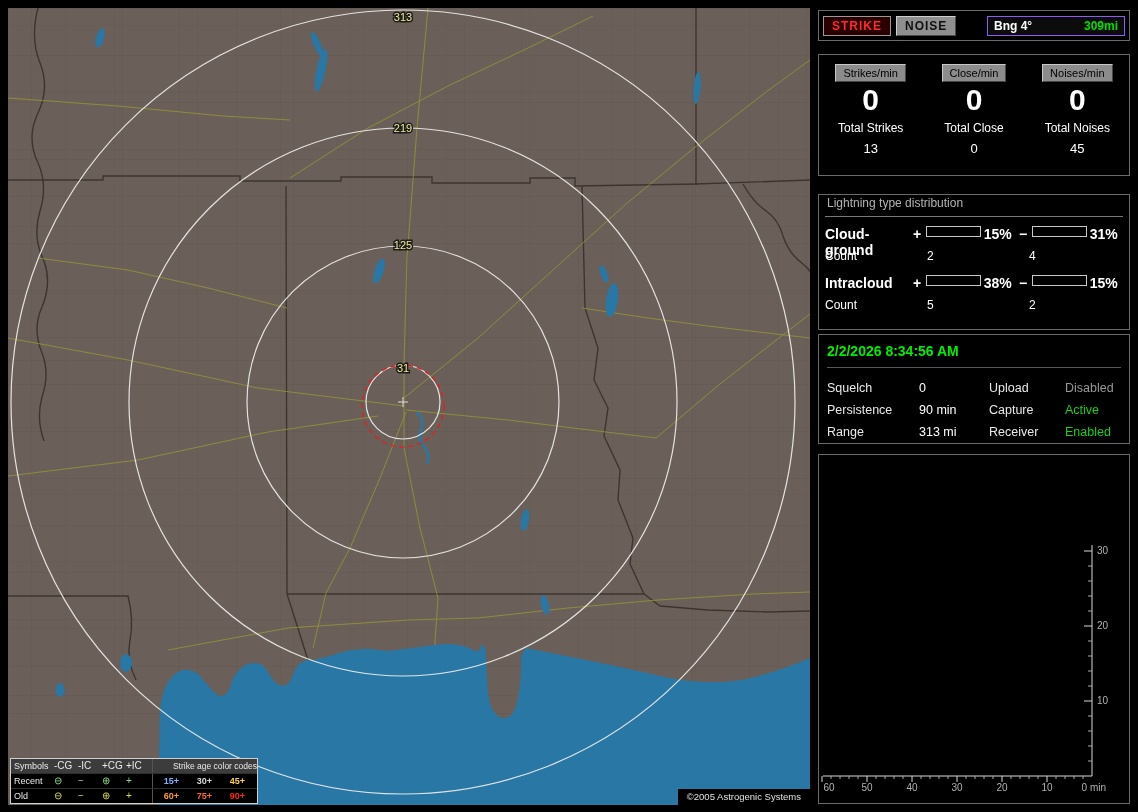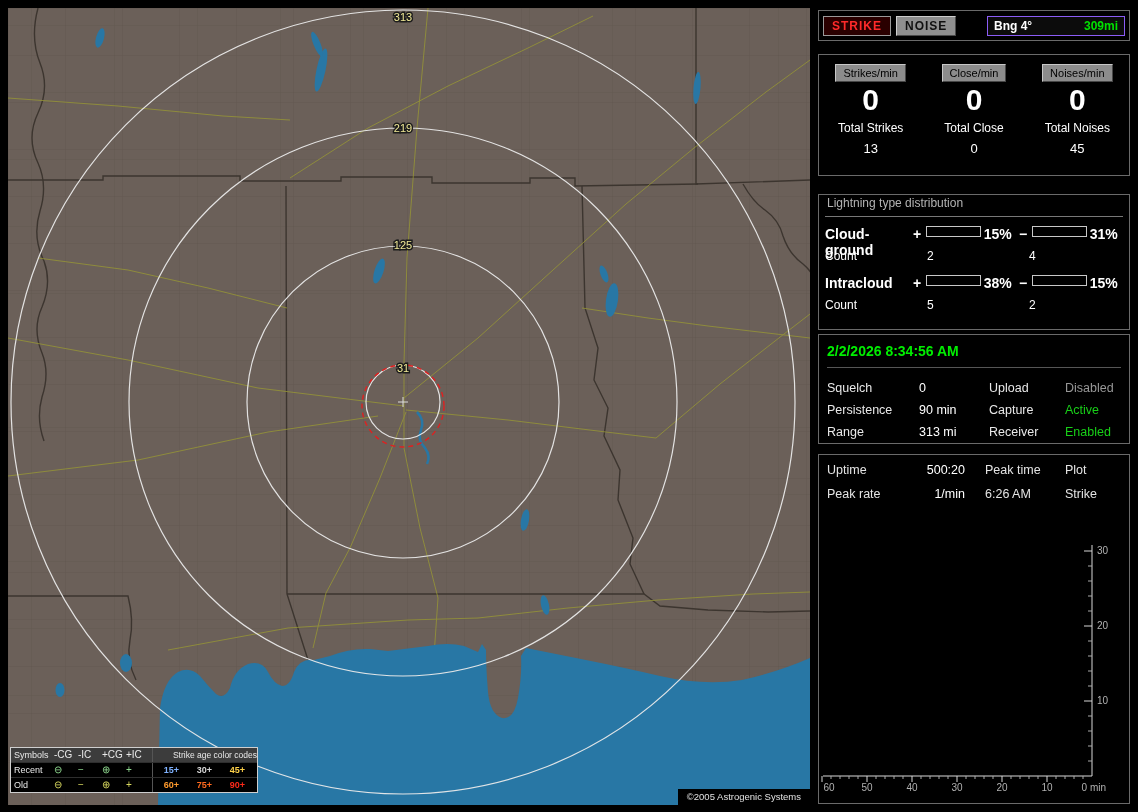"Uptime" div.trend-grid { html: <div> <span>Uptime</span> <span>500:20</span> <span>Peak time</span> <span>Plot</span> <span>Peak rate</span> <span>1/min</span> <span>6:26 AM</span> <span>Strike</span> </div> -> none }
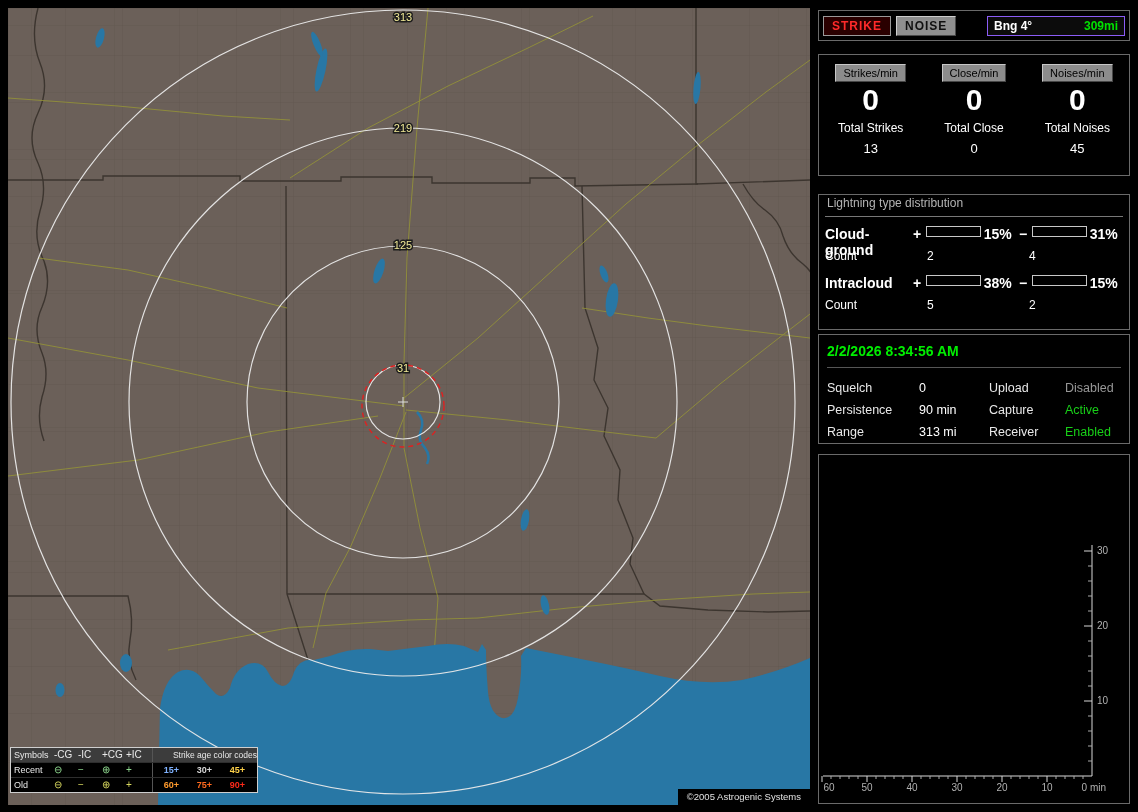"Symbols" .legend { bottom: 12px -> 1px }
